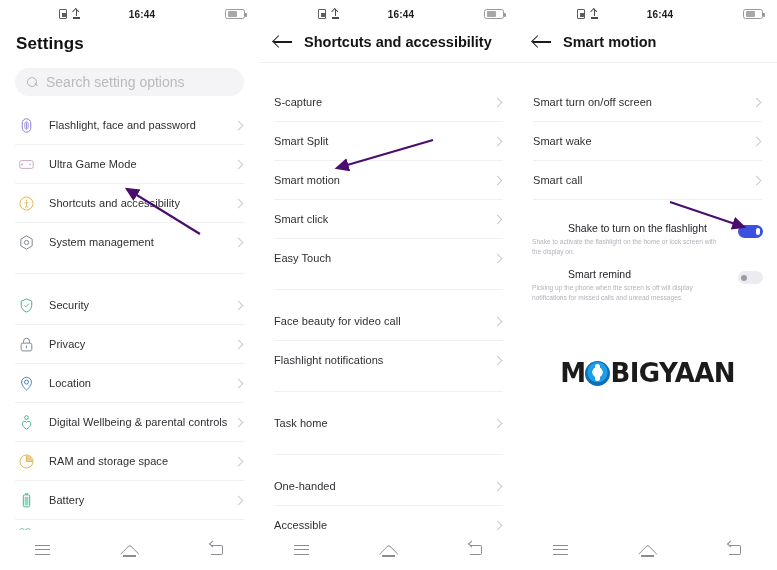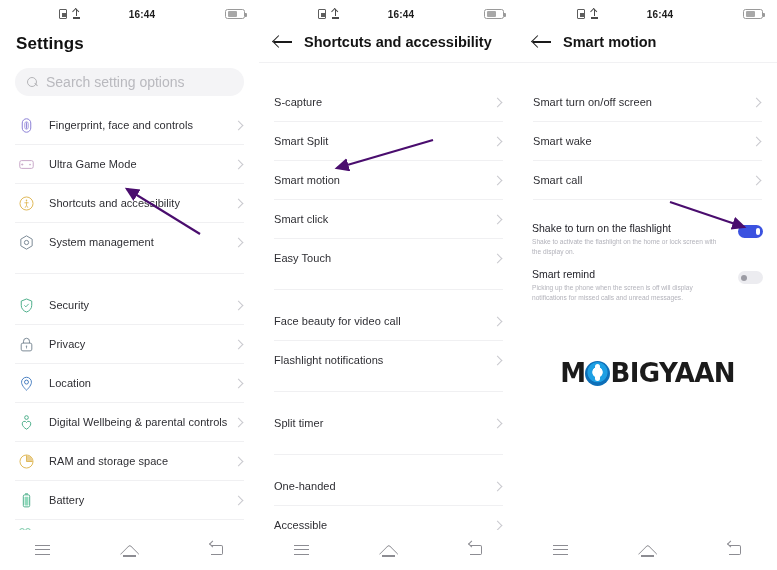"Fingerprint, face and controls" span.row-label { text: Fingerprint, face and controls -> Flashlight, face and password }
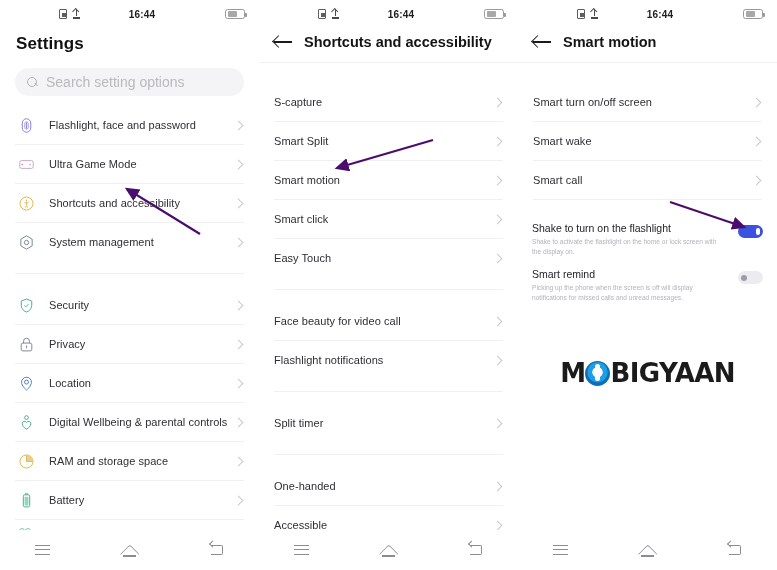"Shake to turn on the" .trow .t-title { margin-left: none -> 36px }
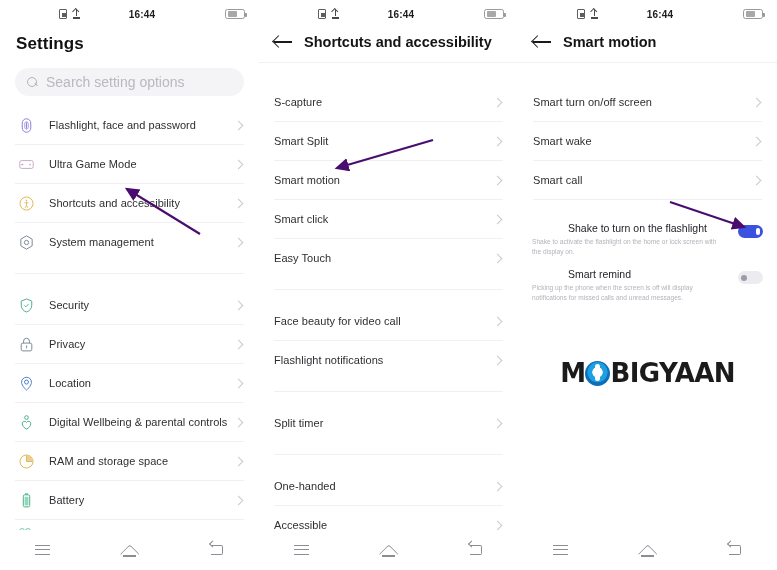"Split timer" span.row-label { text: Split timer -> Task home }
